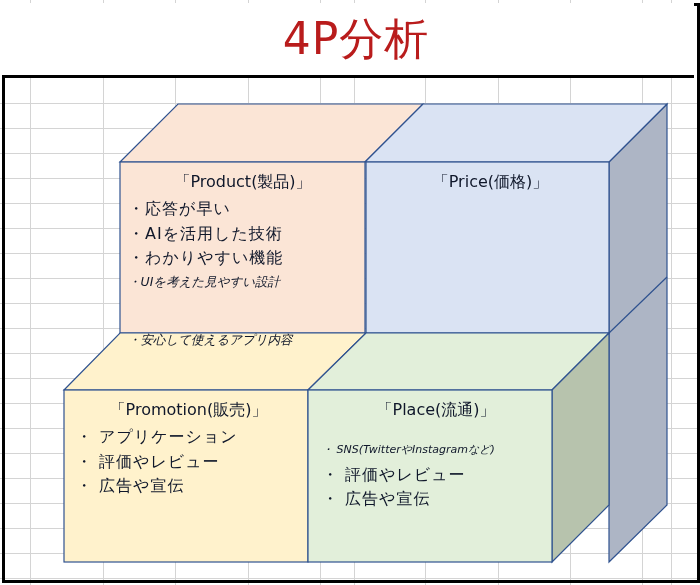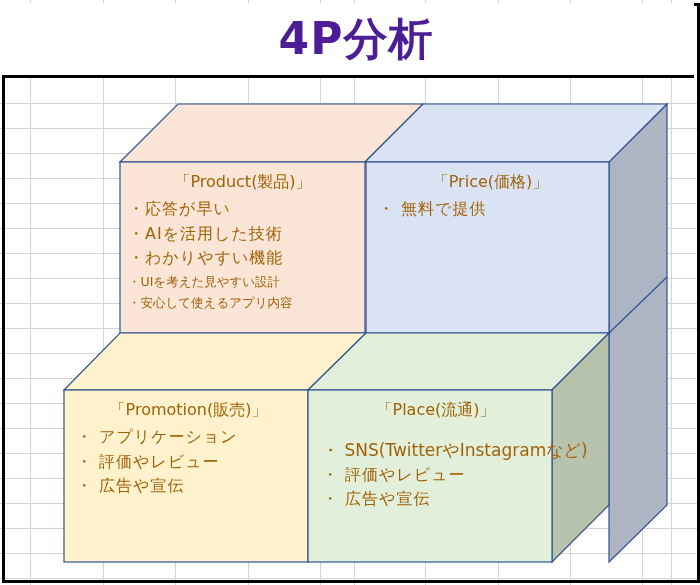"4P分析" .title { color: #4c1d95 -> #b91c1c; font-weight: bold -> normal }
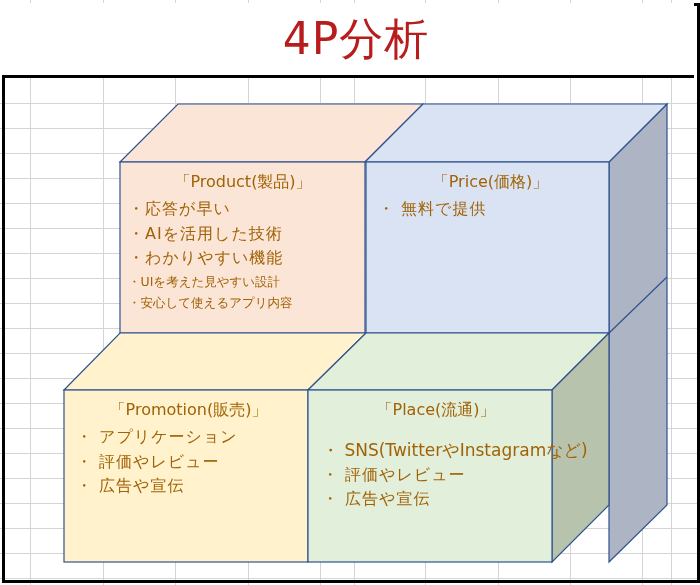"「Product(製品)」" .face-text { color: #a16207 -> #0f172a }
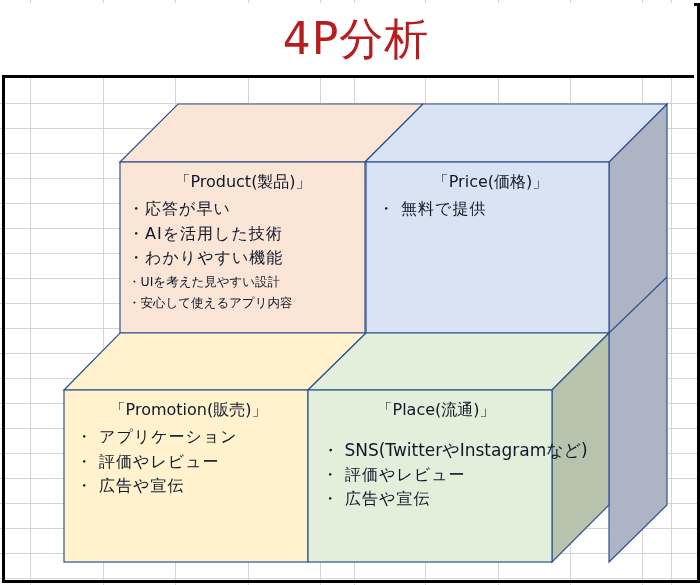"・ 無料で提供" div.item { html: <div>・ 無料で提供</div> -> none }
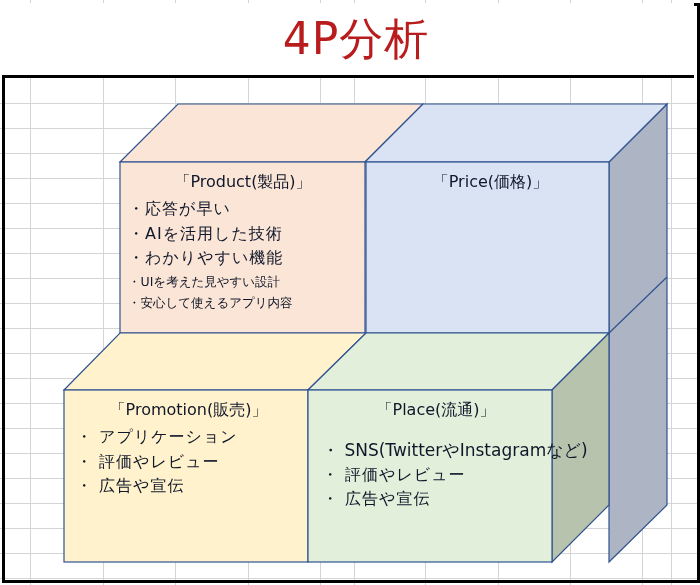"・UIを考えた見やすい設計" .item.small { font-style: none -> italic }
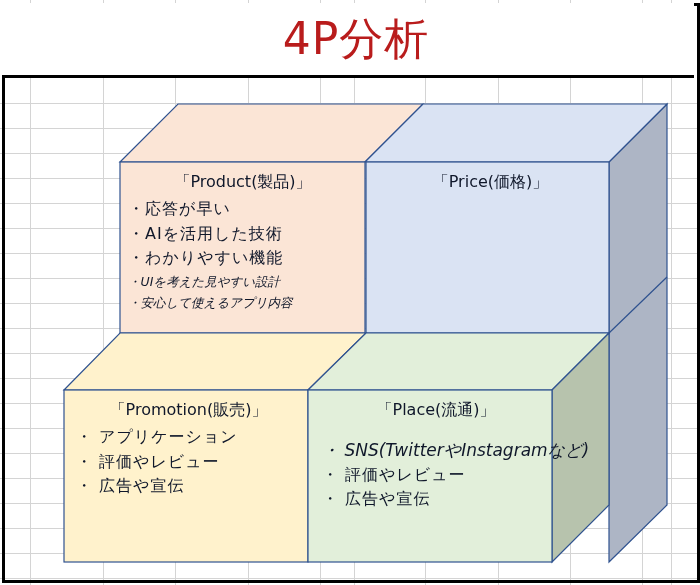"・安心して使えるアプリ内容" div.item { margin-top: none -> 37px }
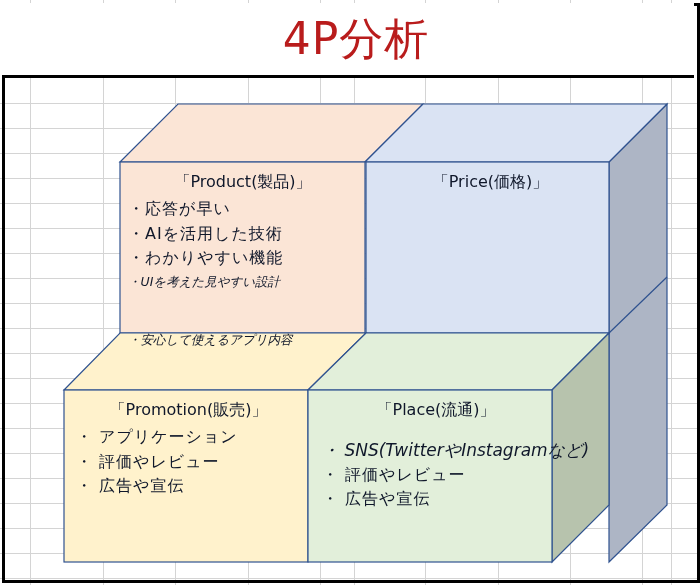"・ SNS(TwitterやInstagramなど)" div.item { font-size: 17px -> 11px }
